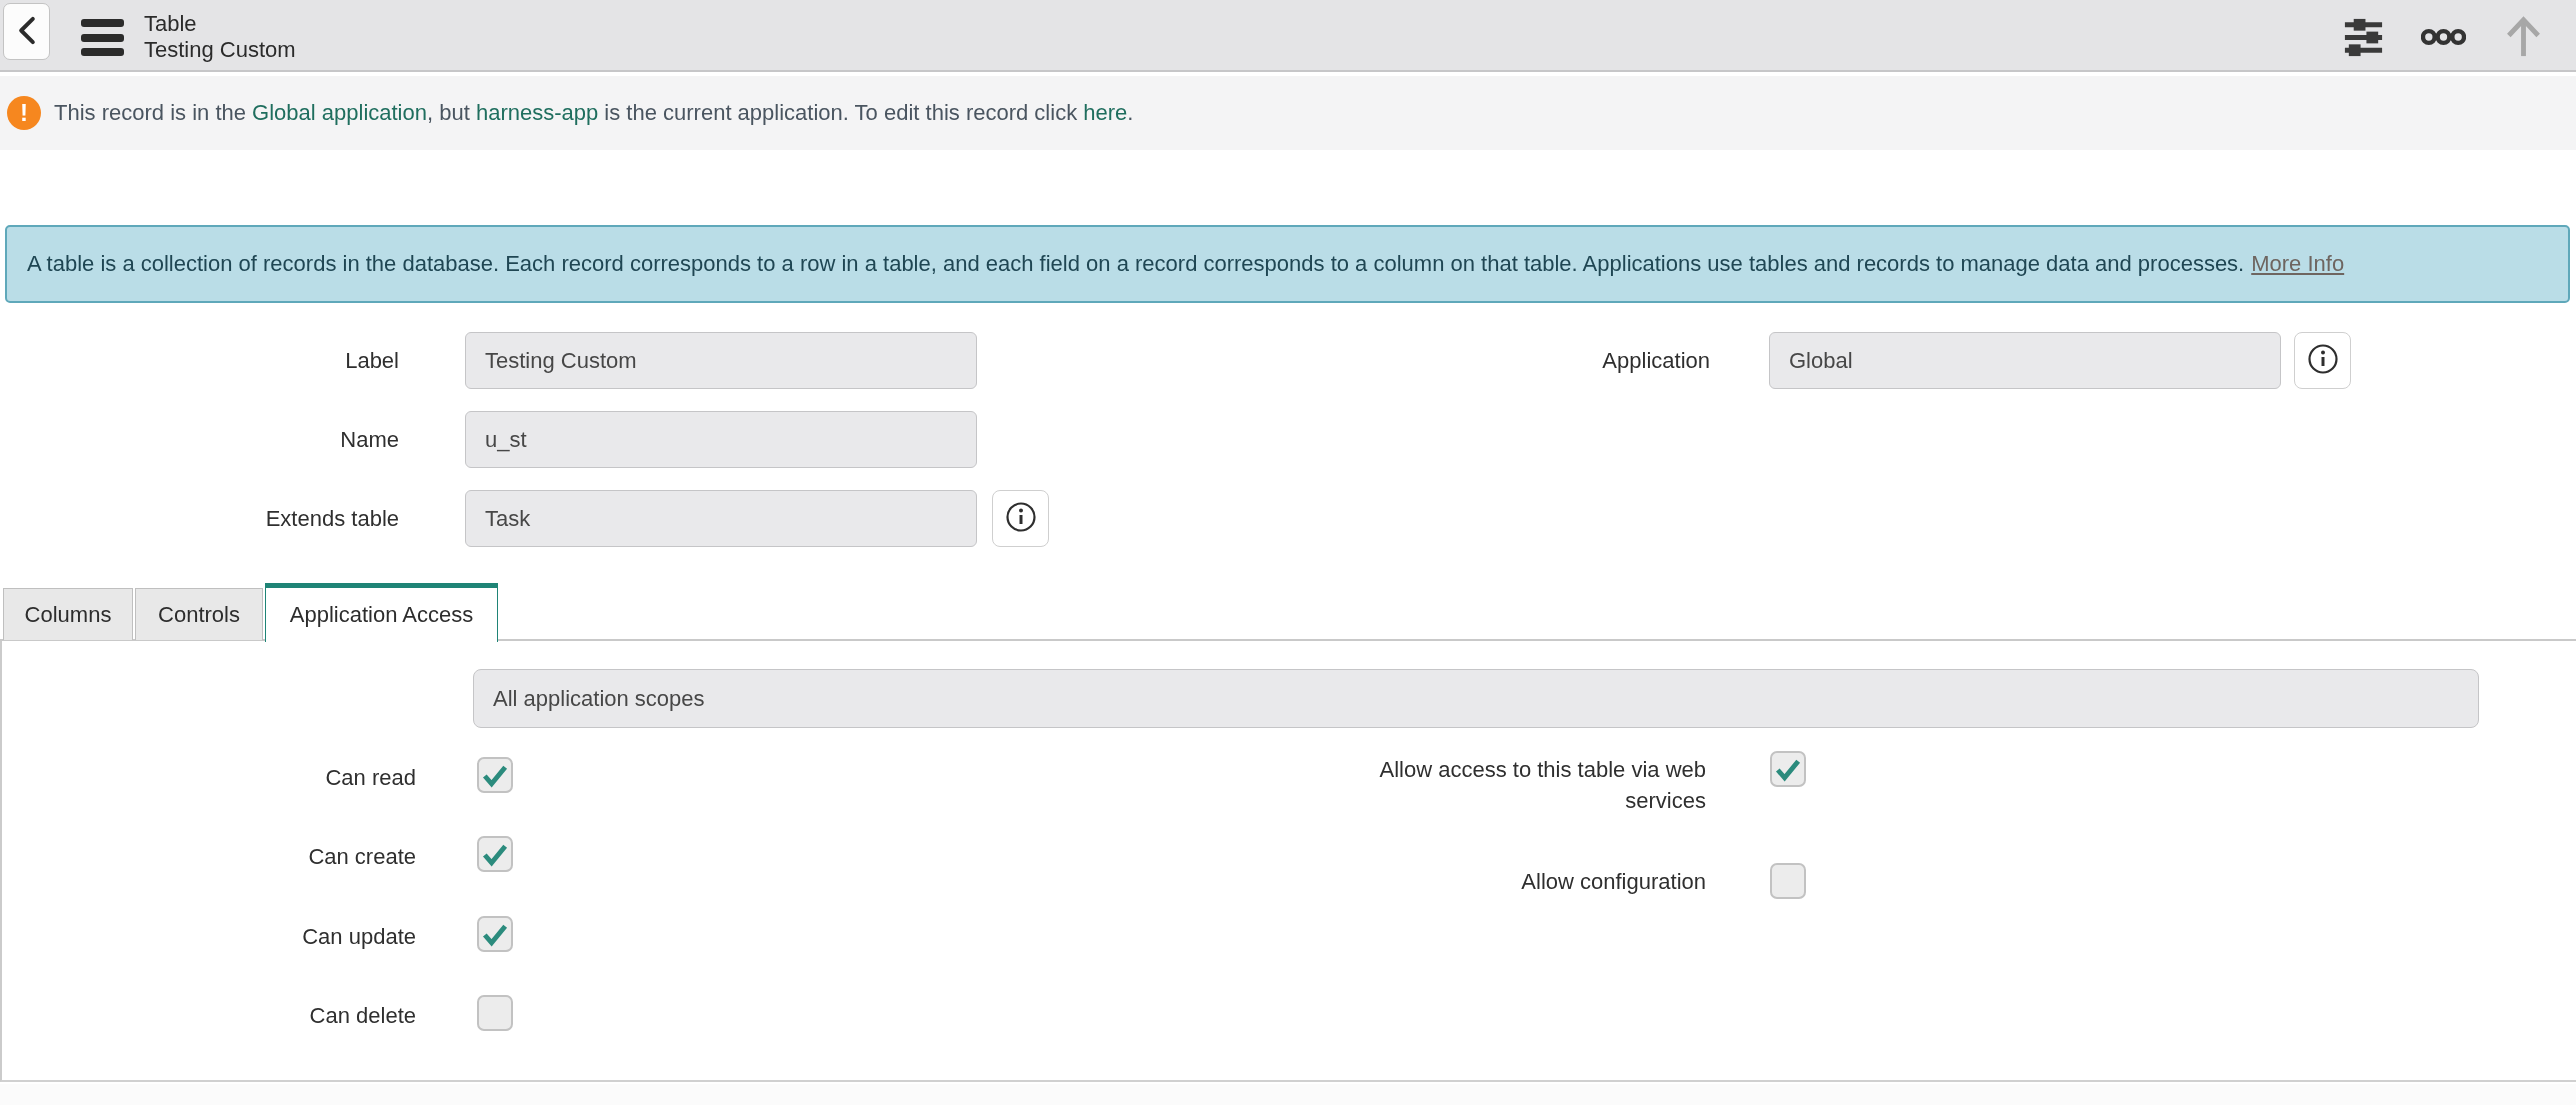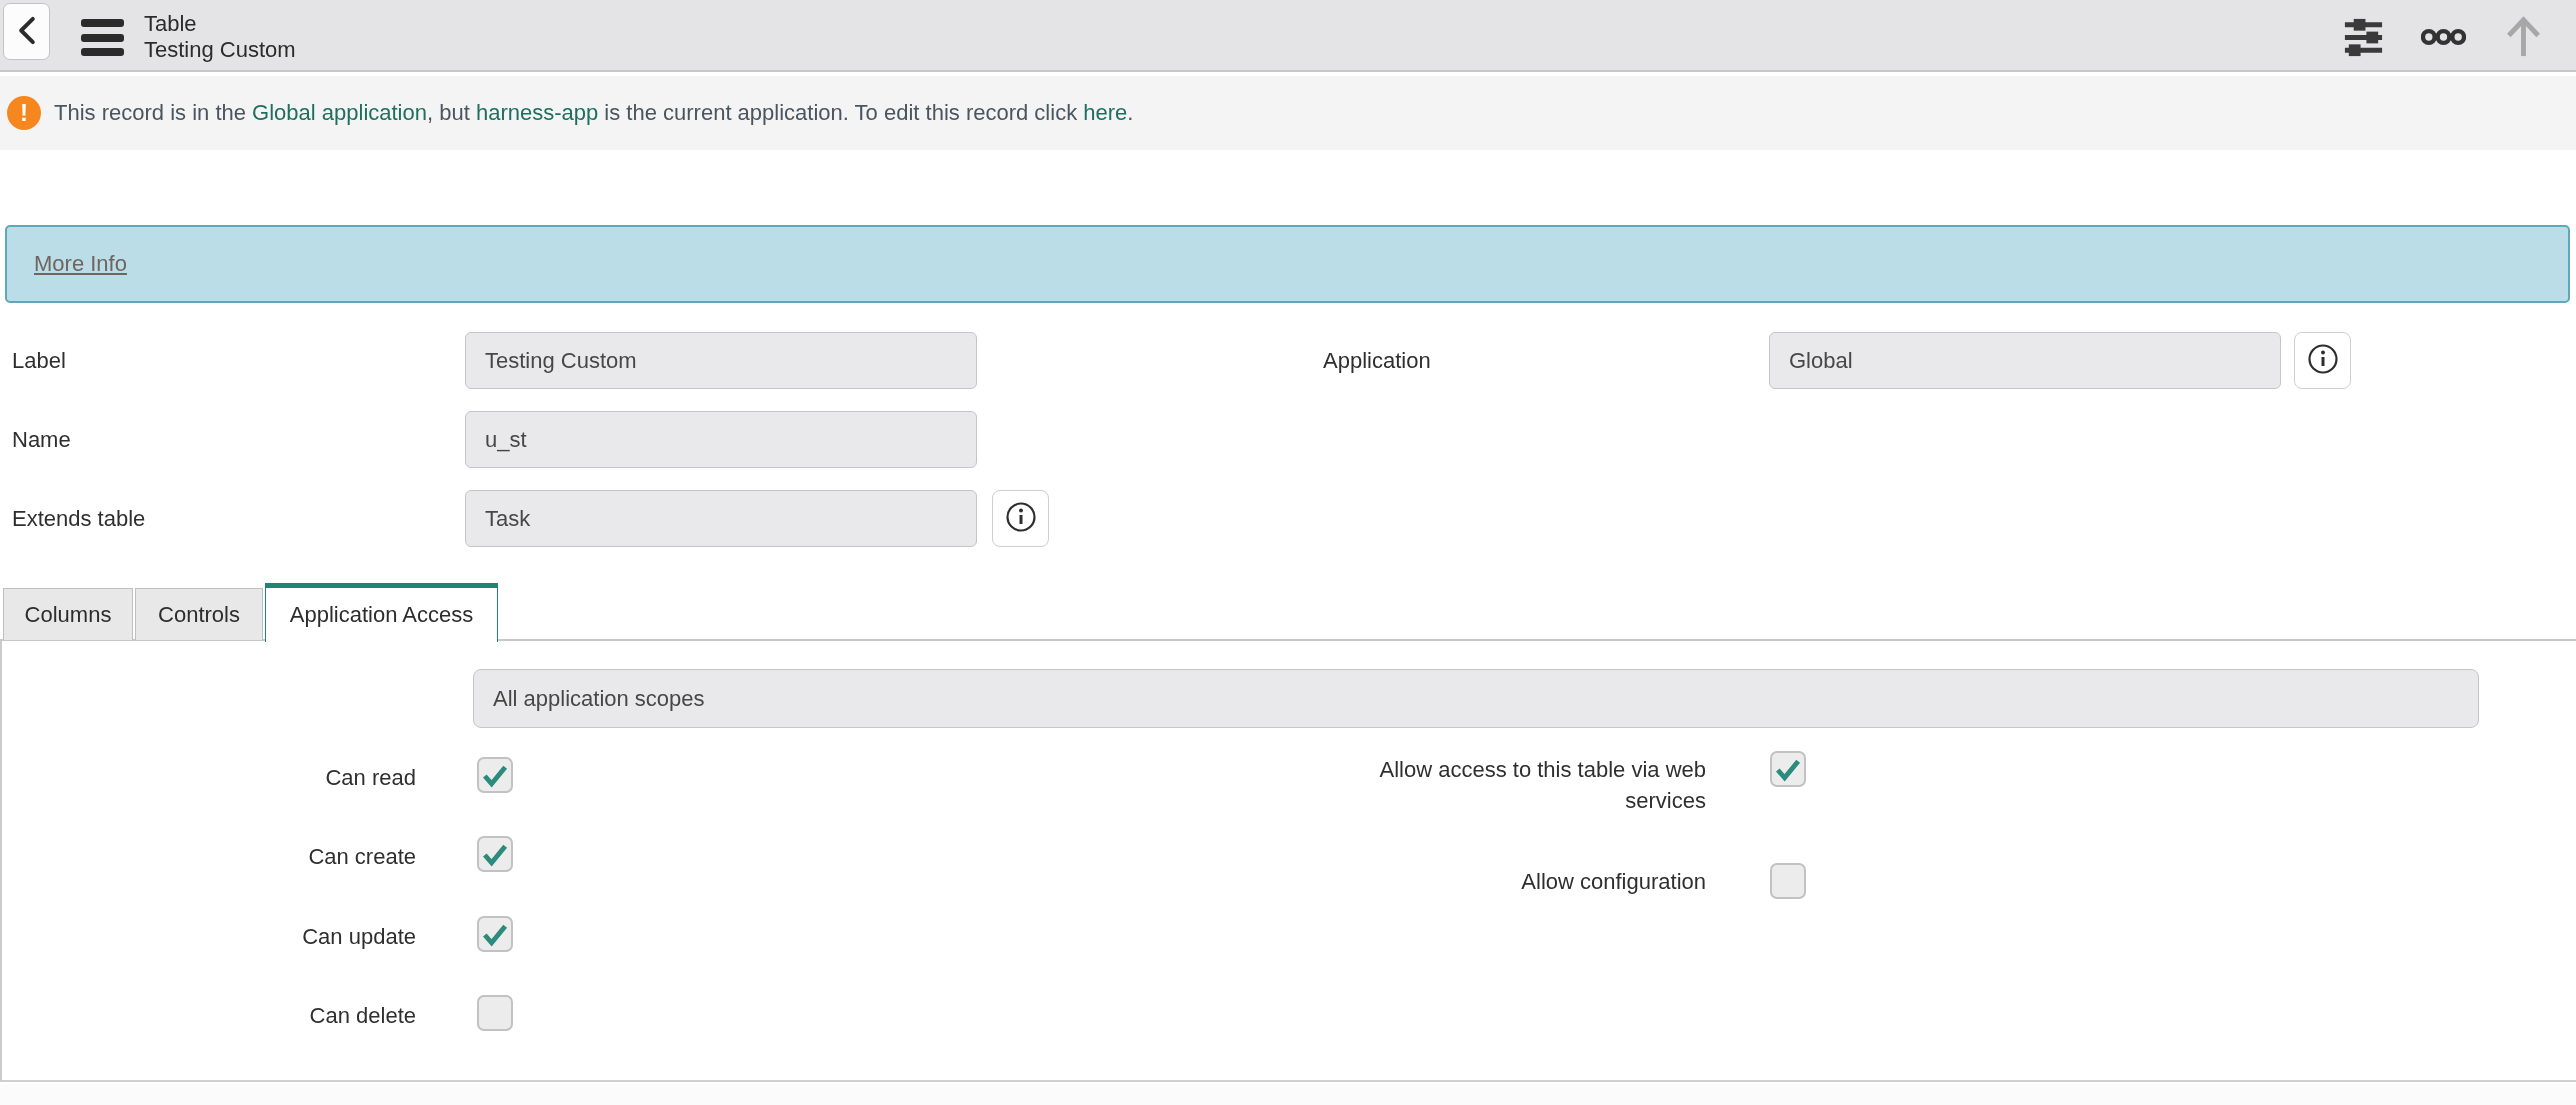"A table is a collection" span { html: none -> <span>A table is a collection of records in the database. Each record corresponds to a row in a table, and each field on a record corresponds to a column on that table. Applications use tables and records to manage data and processes.</span> }
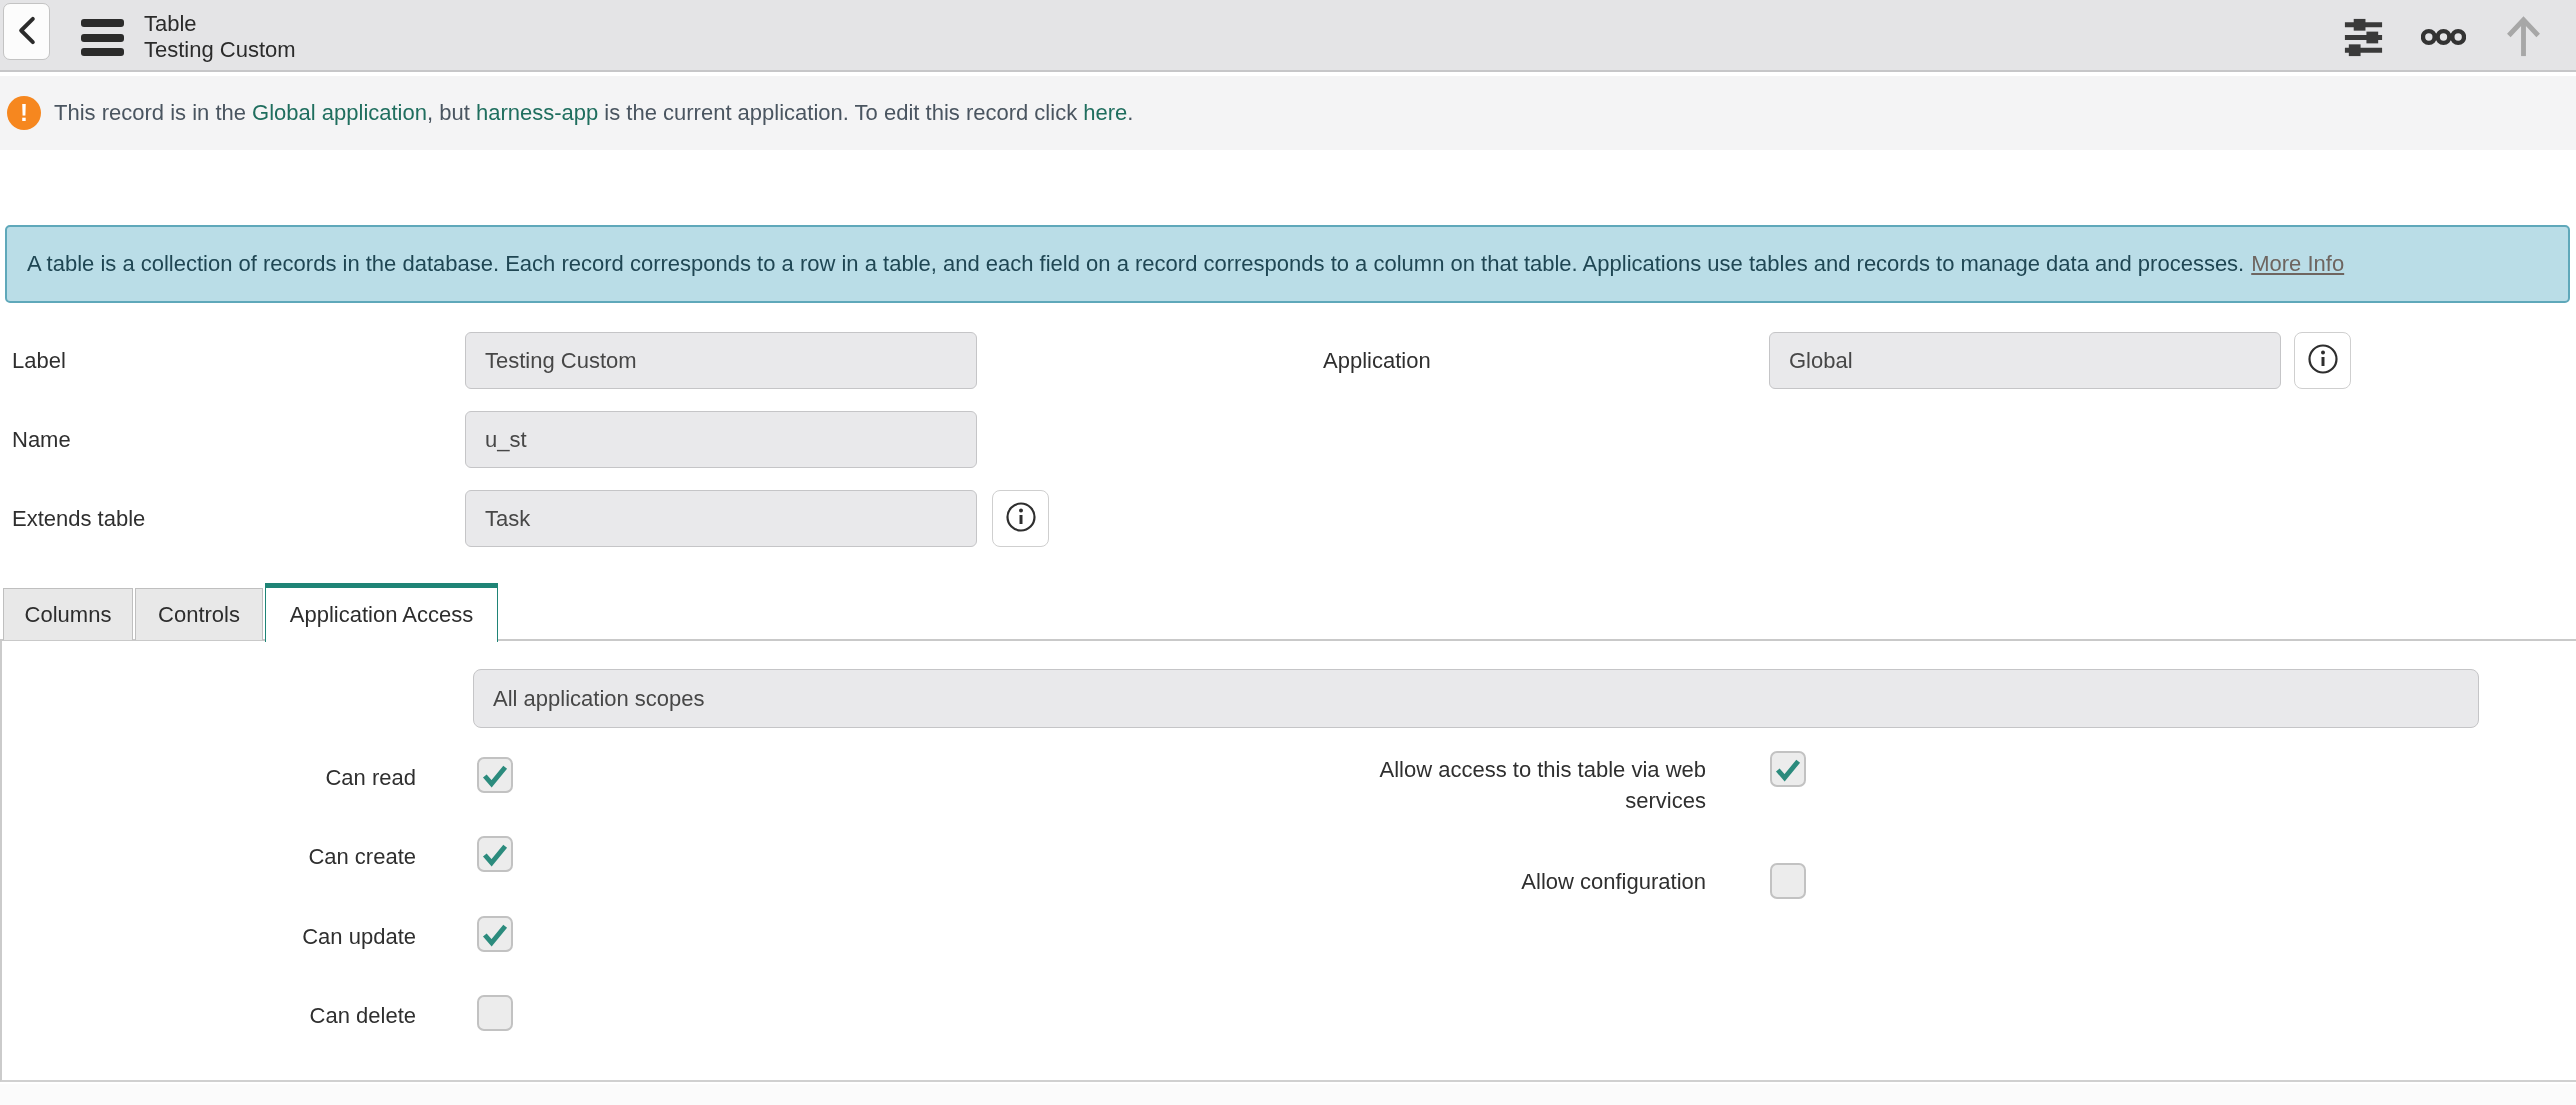"Label" .field-label { text-align: none -> right }
